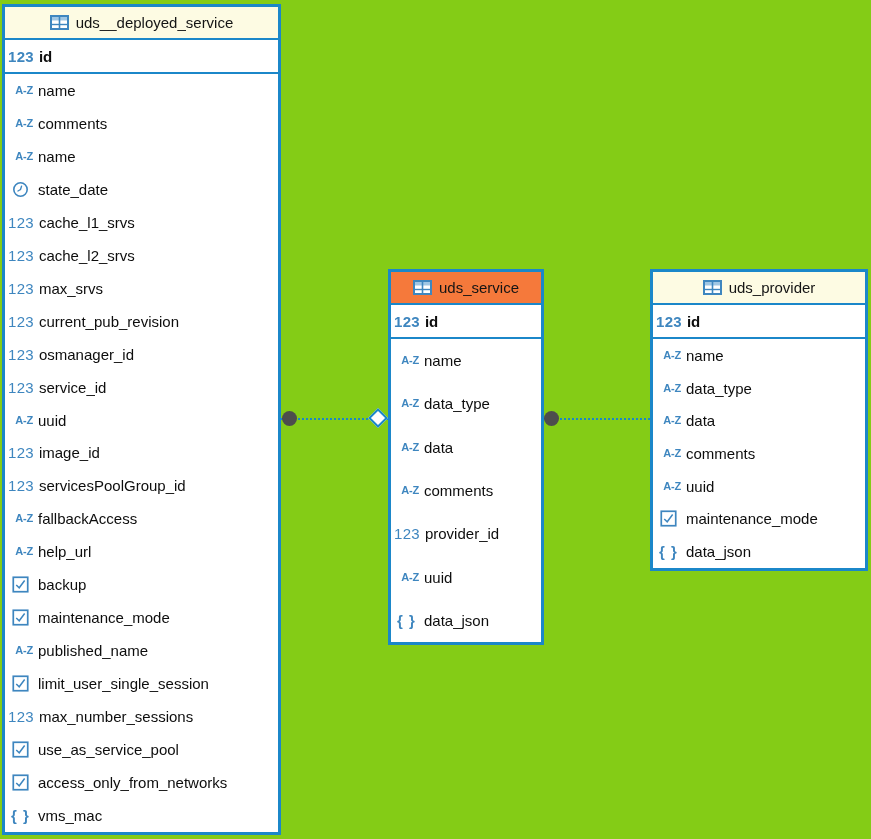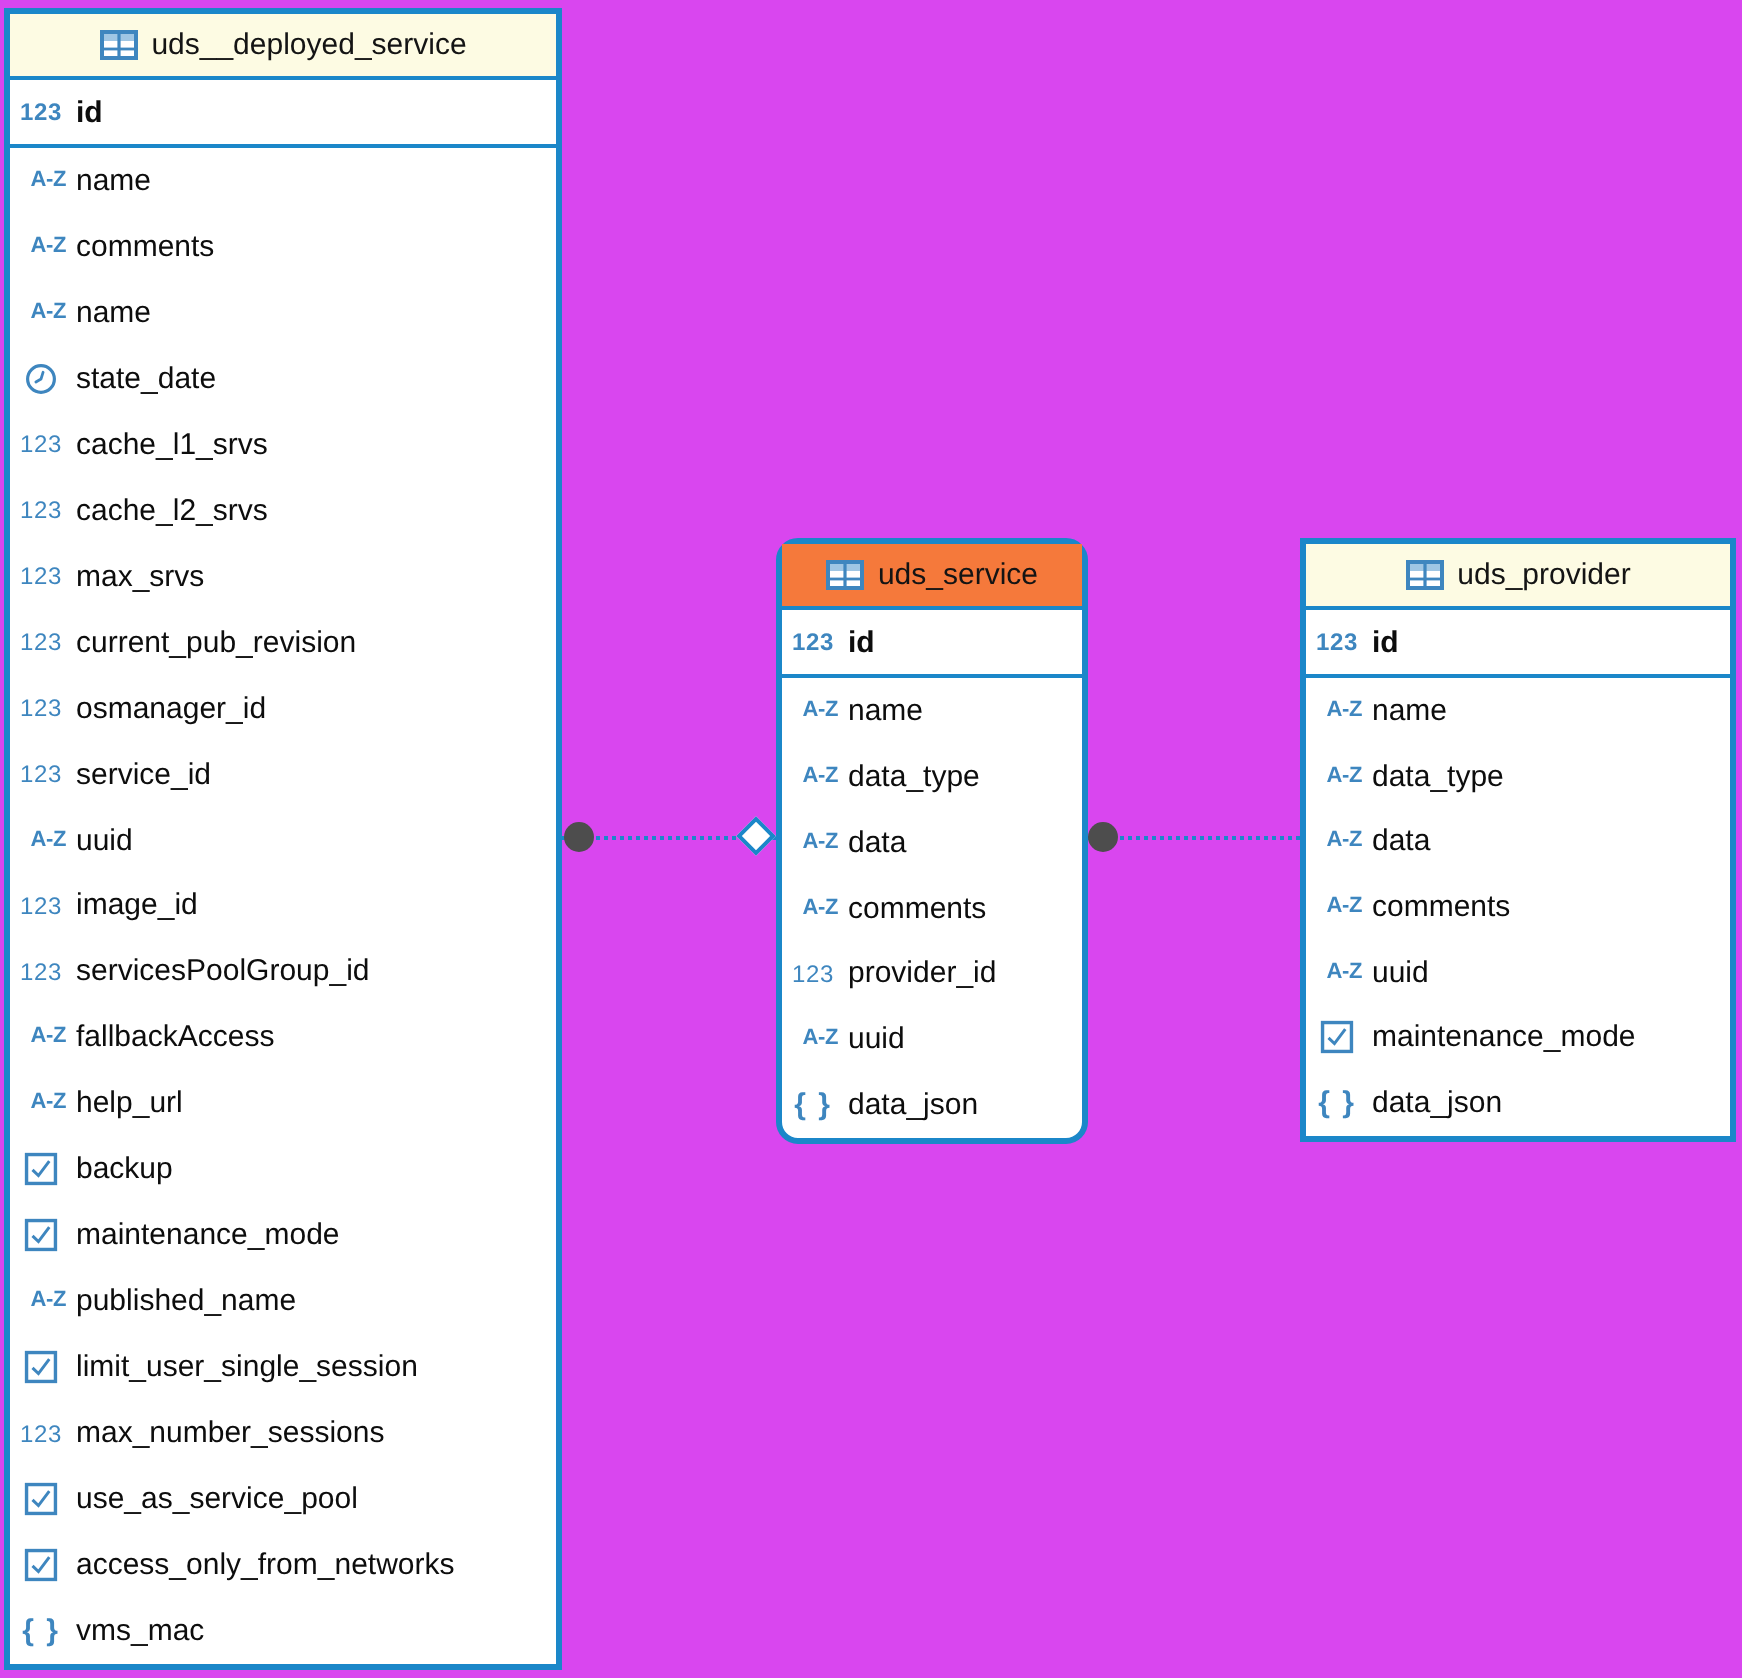"uds__deployed_service" .canvas { background: #d946ef -> #84cc16 }
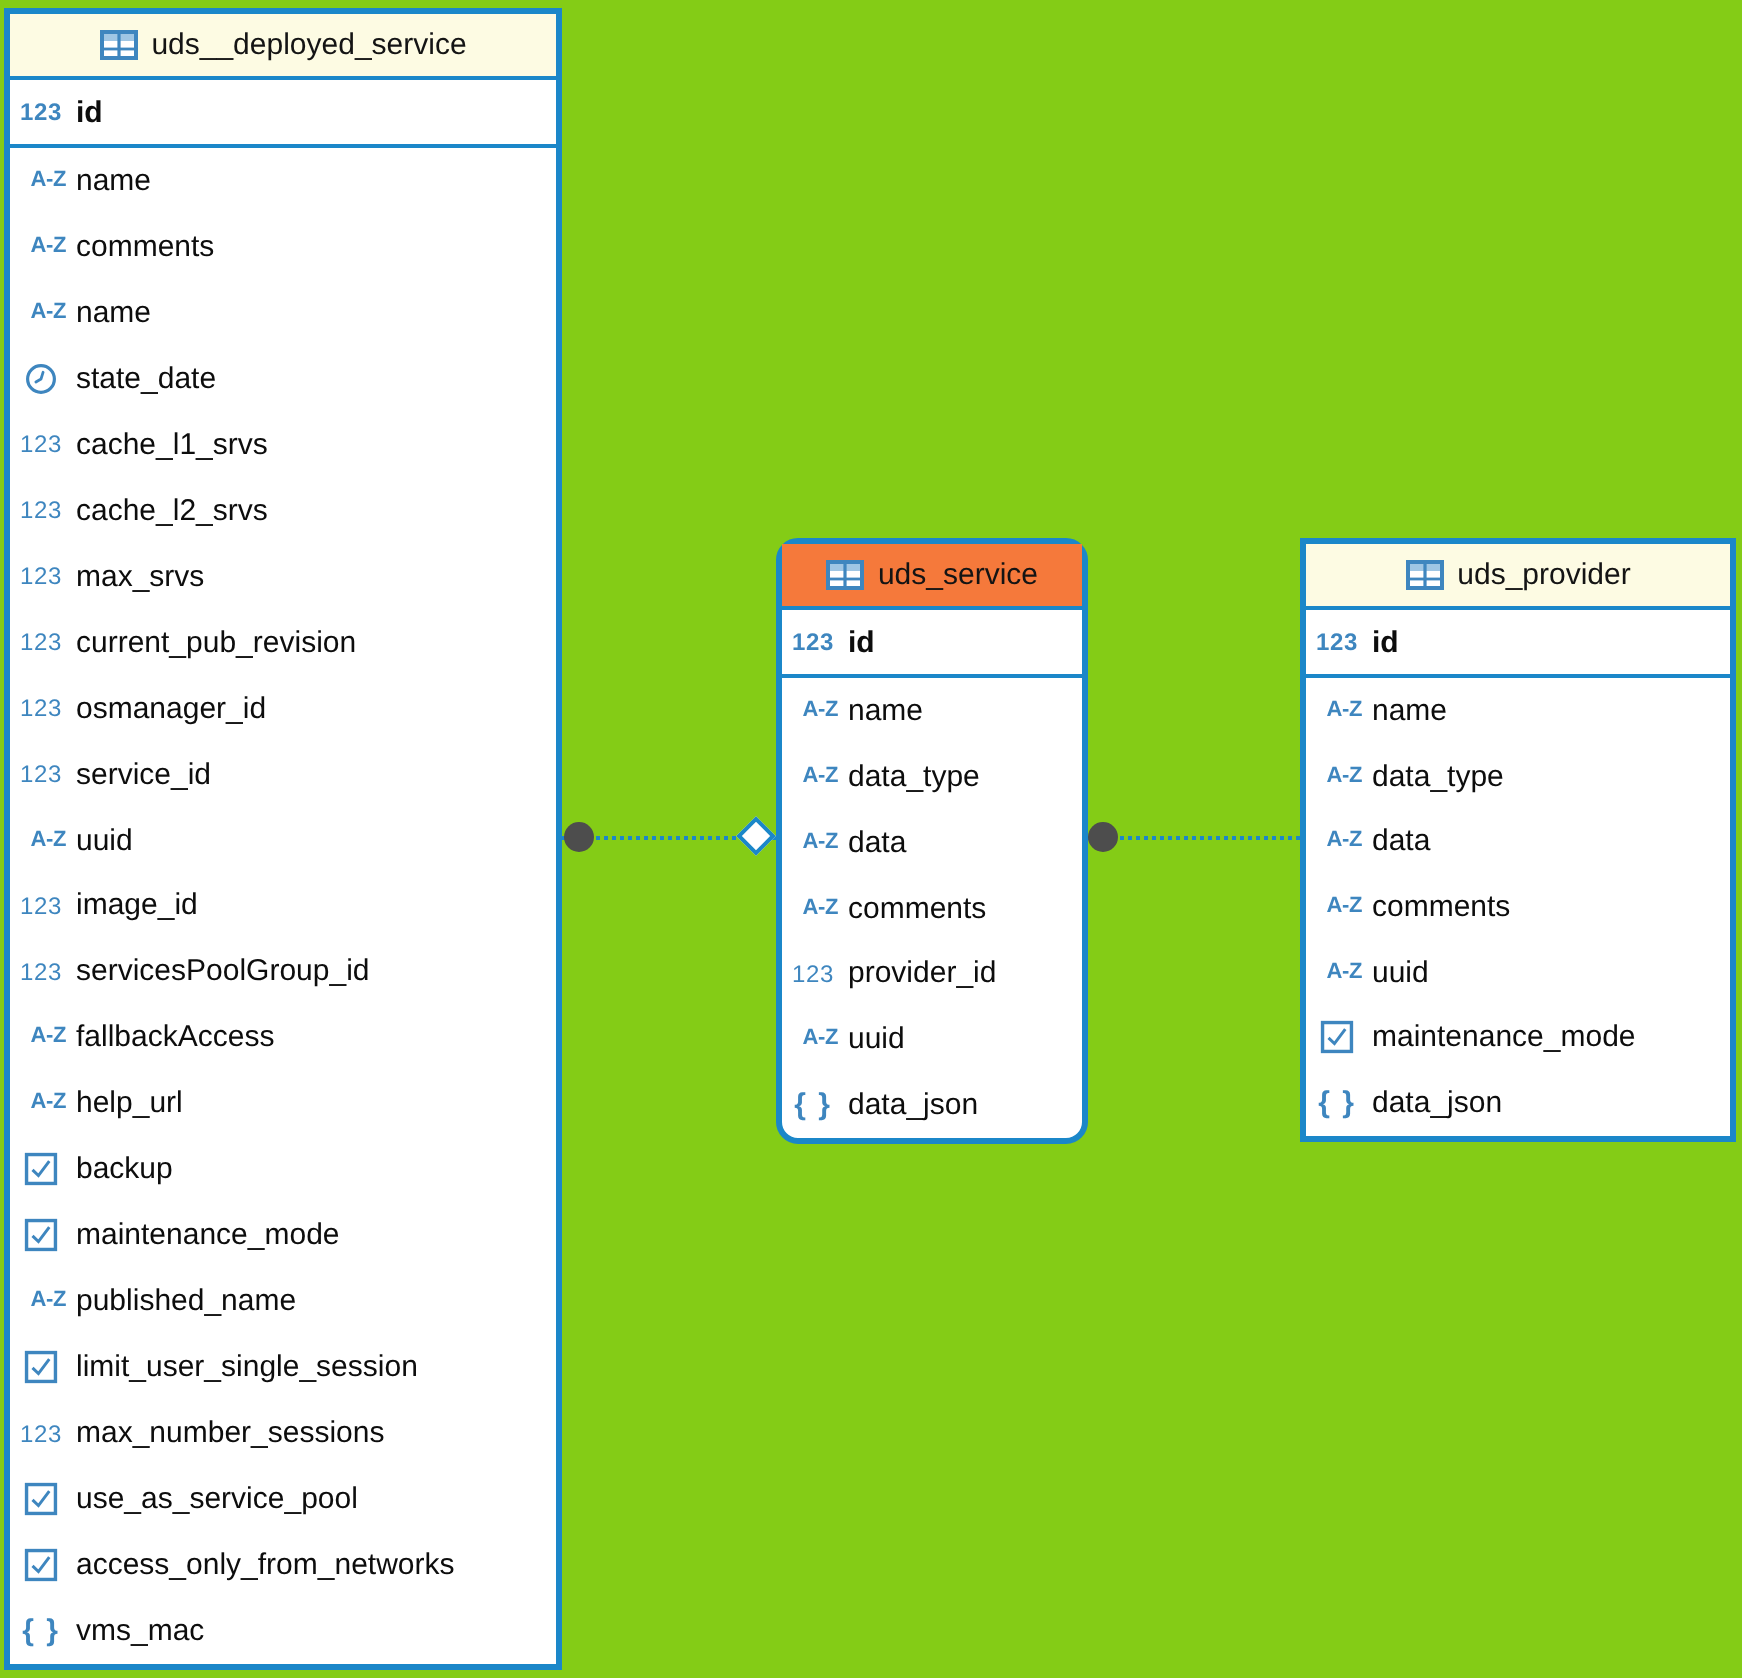"123" .num { font-size: 12px -> 15px }
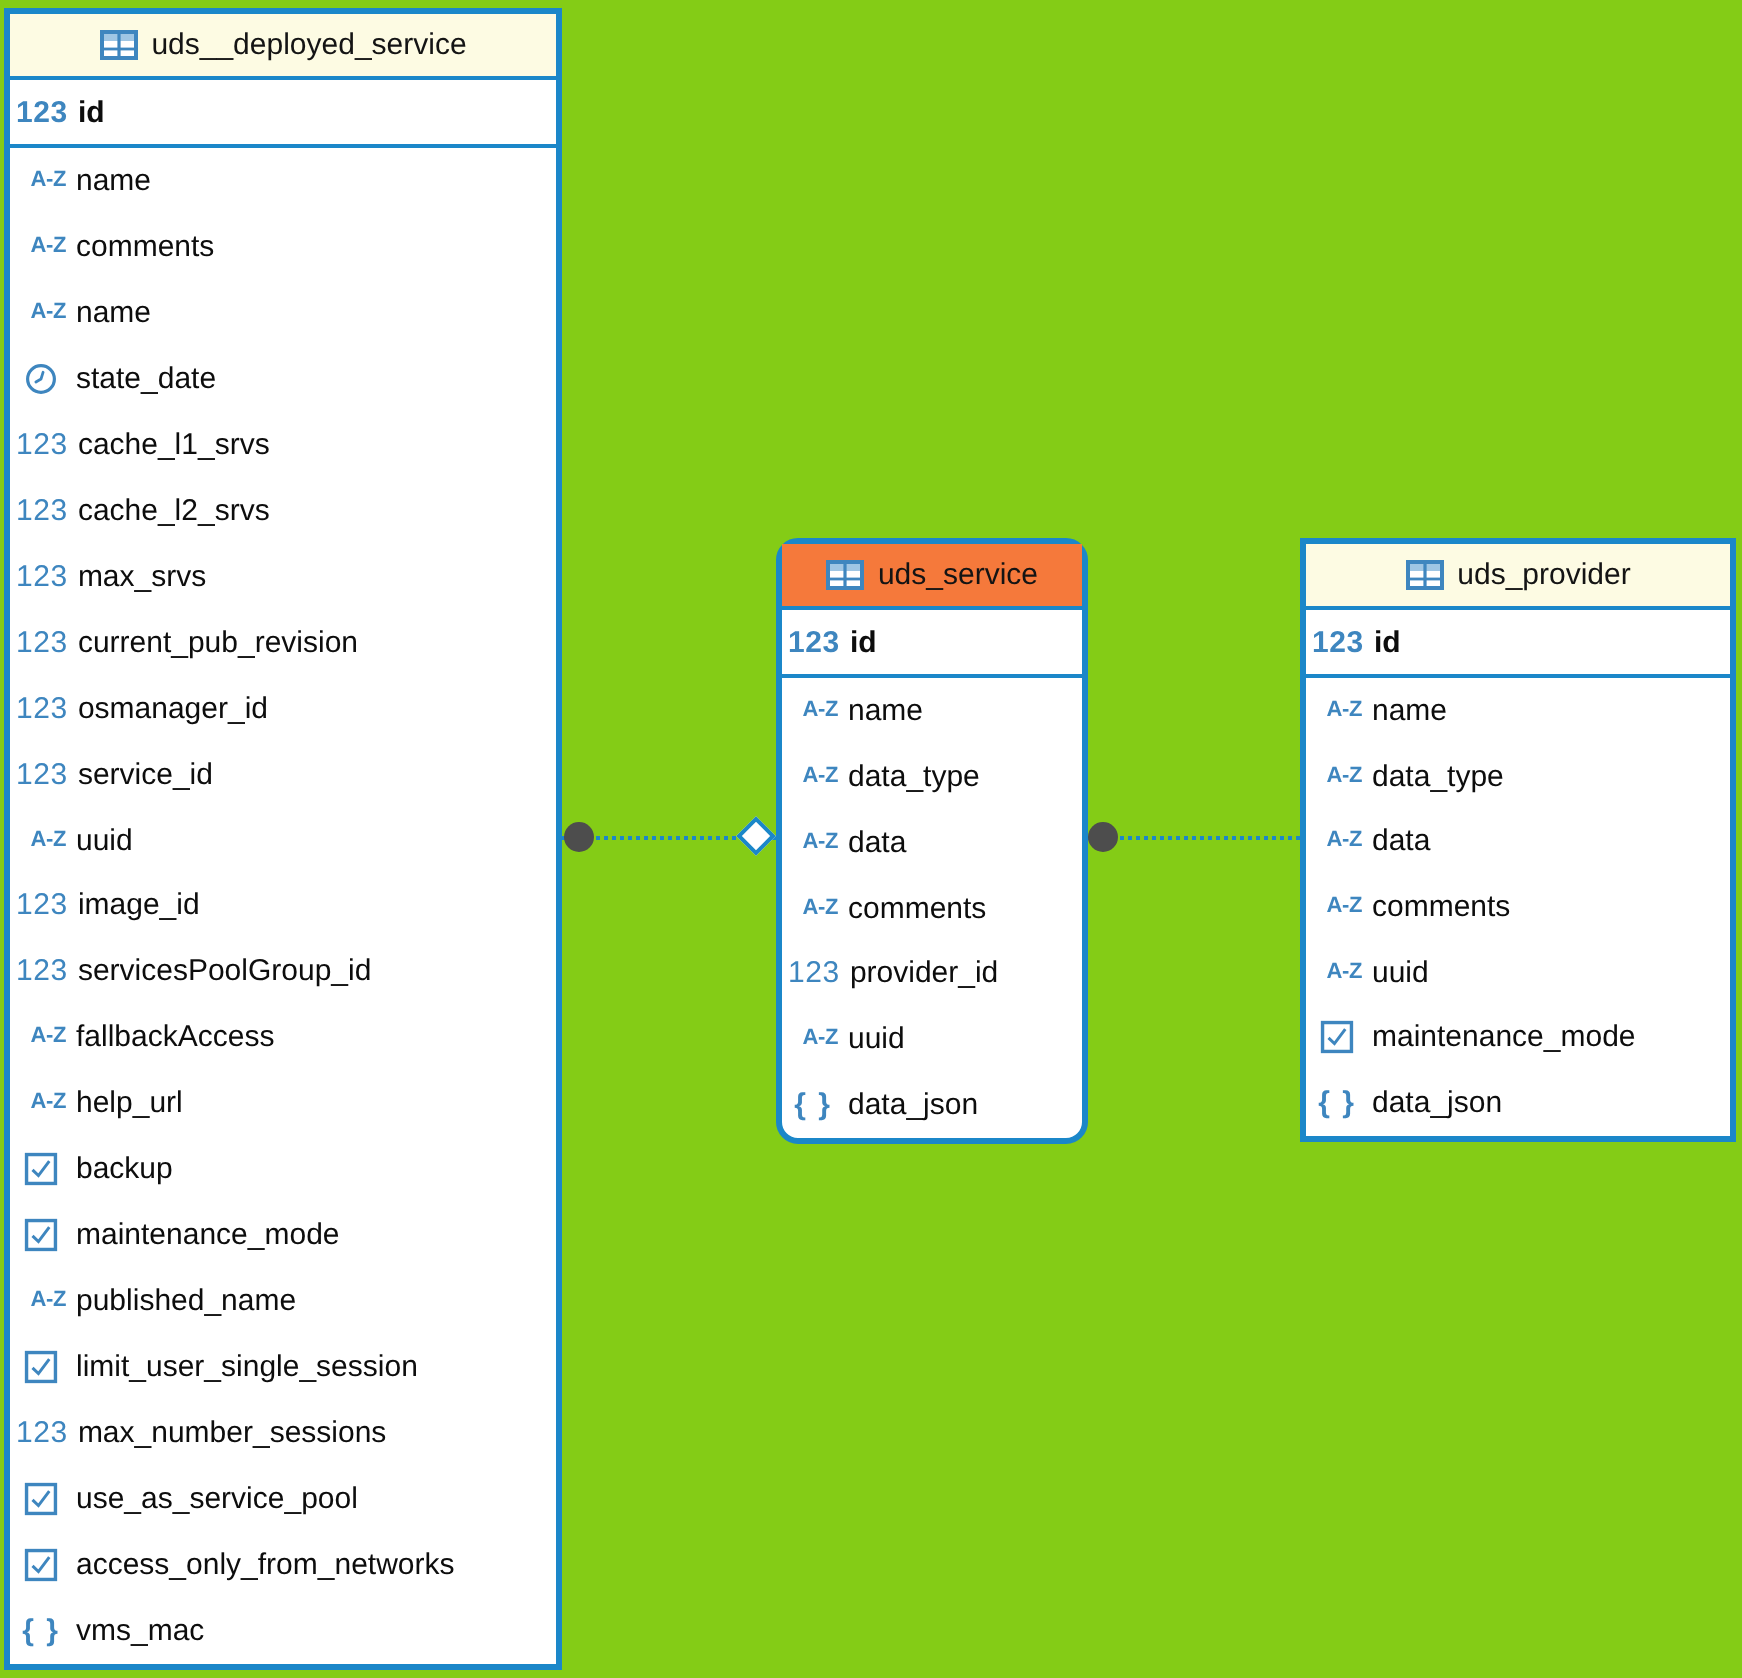"uds_service" div.entity { border-radius: 11px -> none; height: 303px -> 376px }
